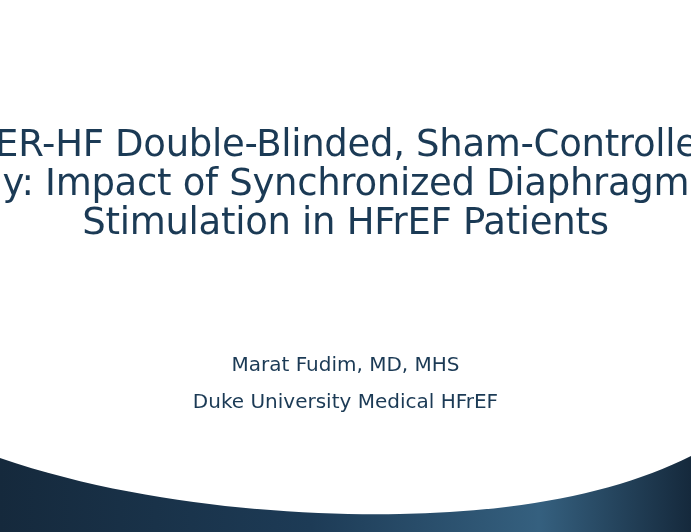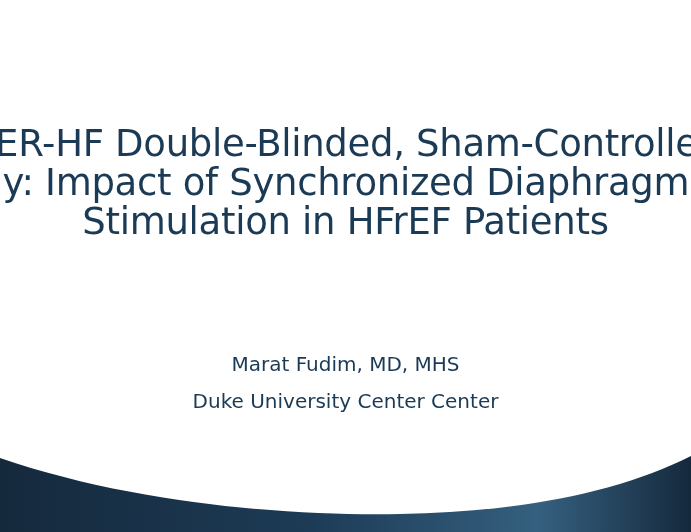"Duke University Center Center" span.line { text: Center Center -> Medical HFrEF }
